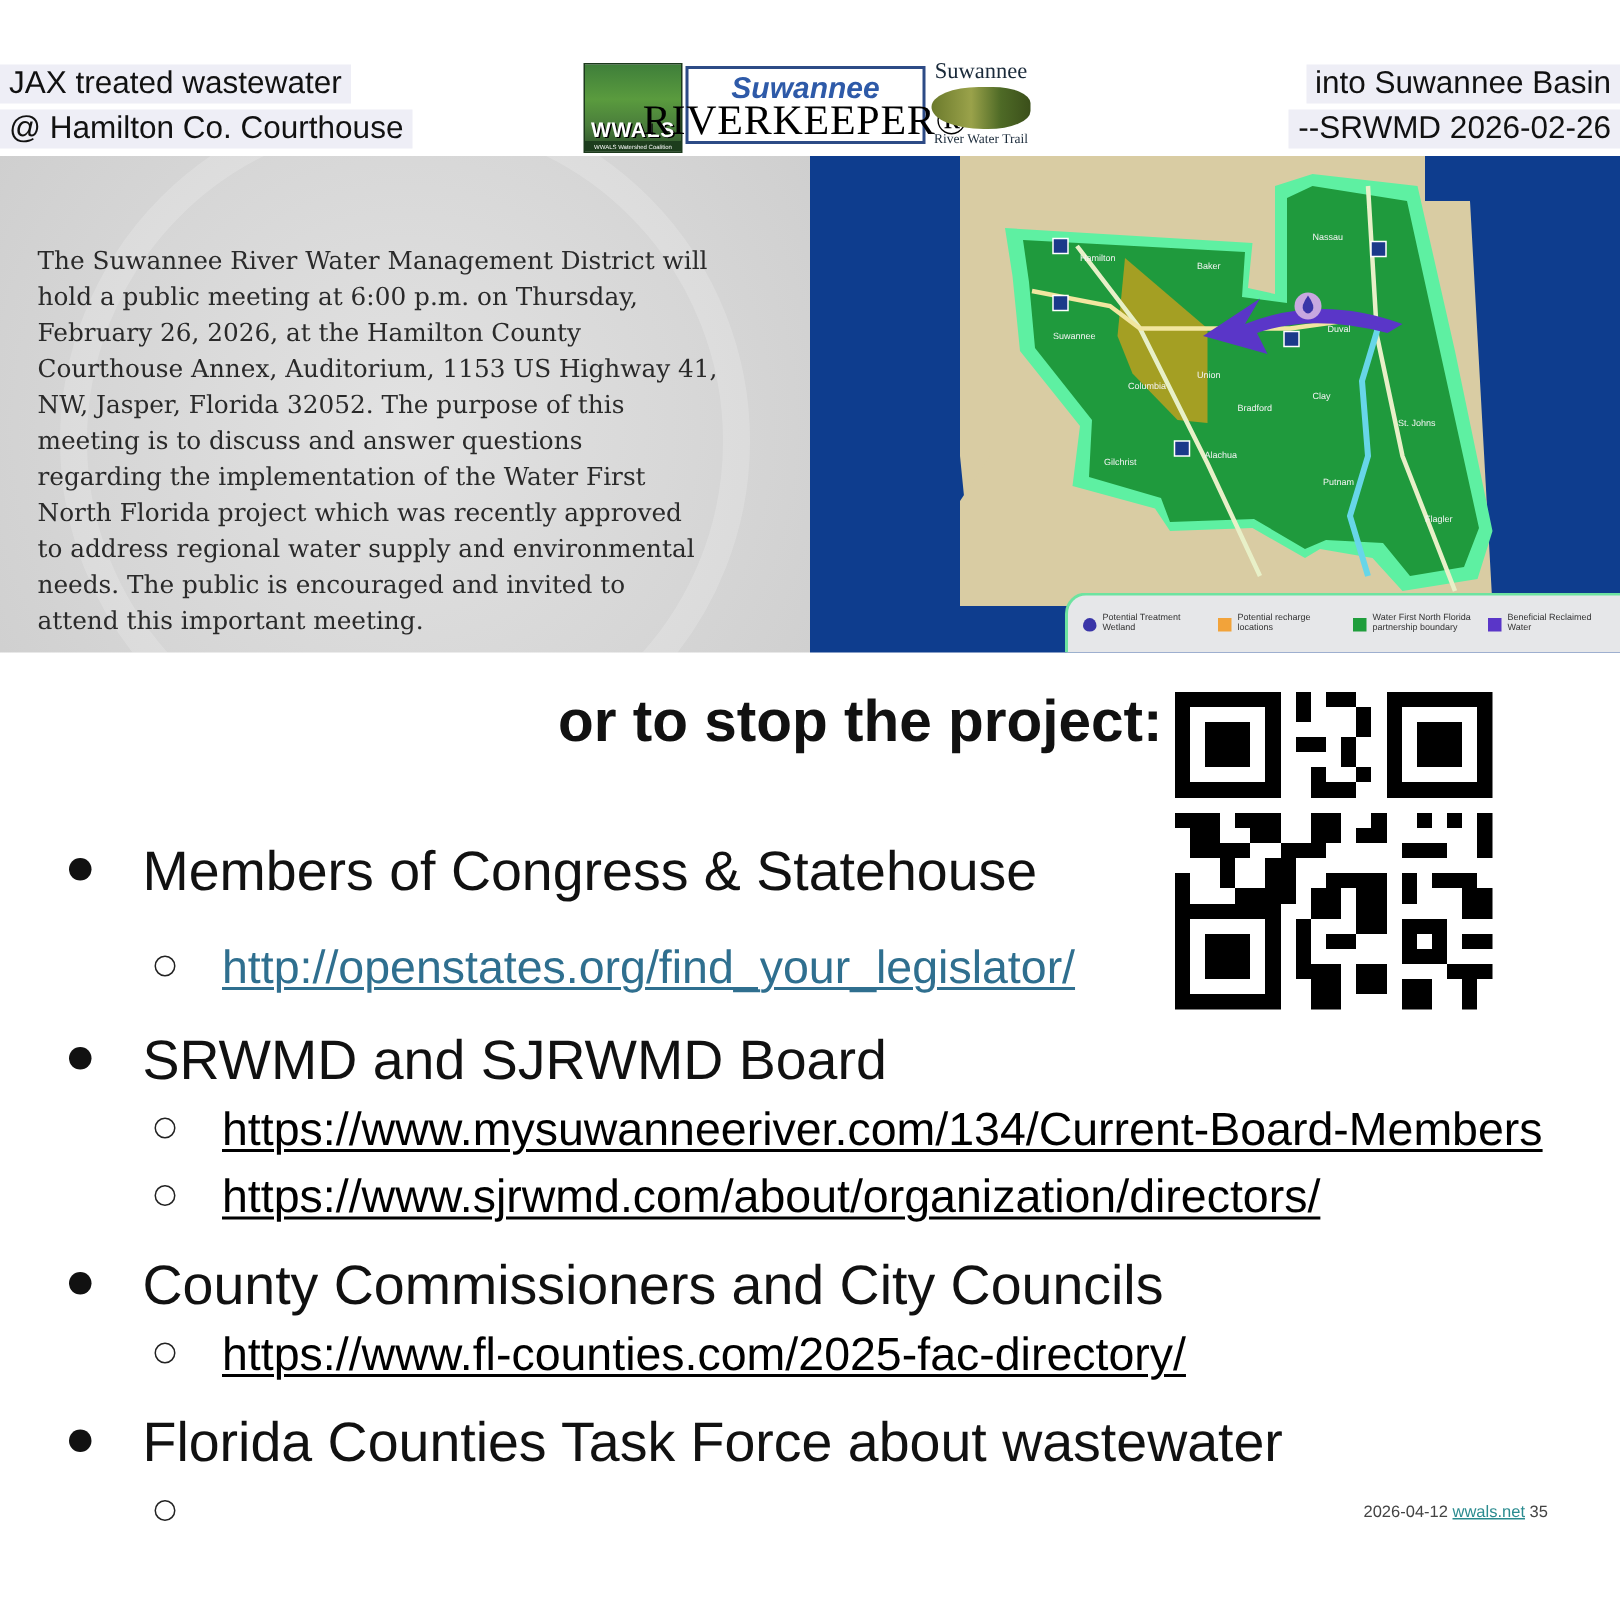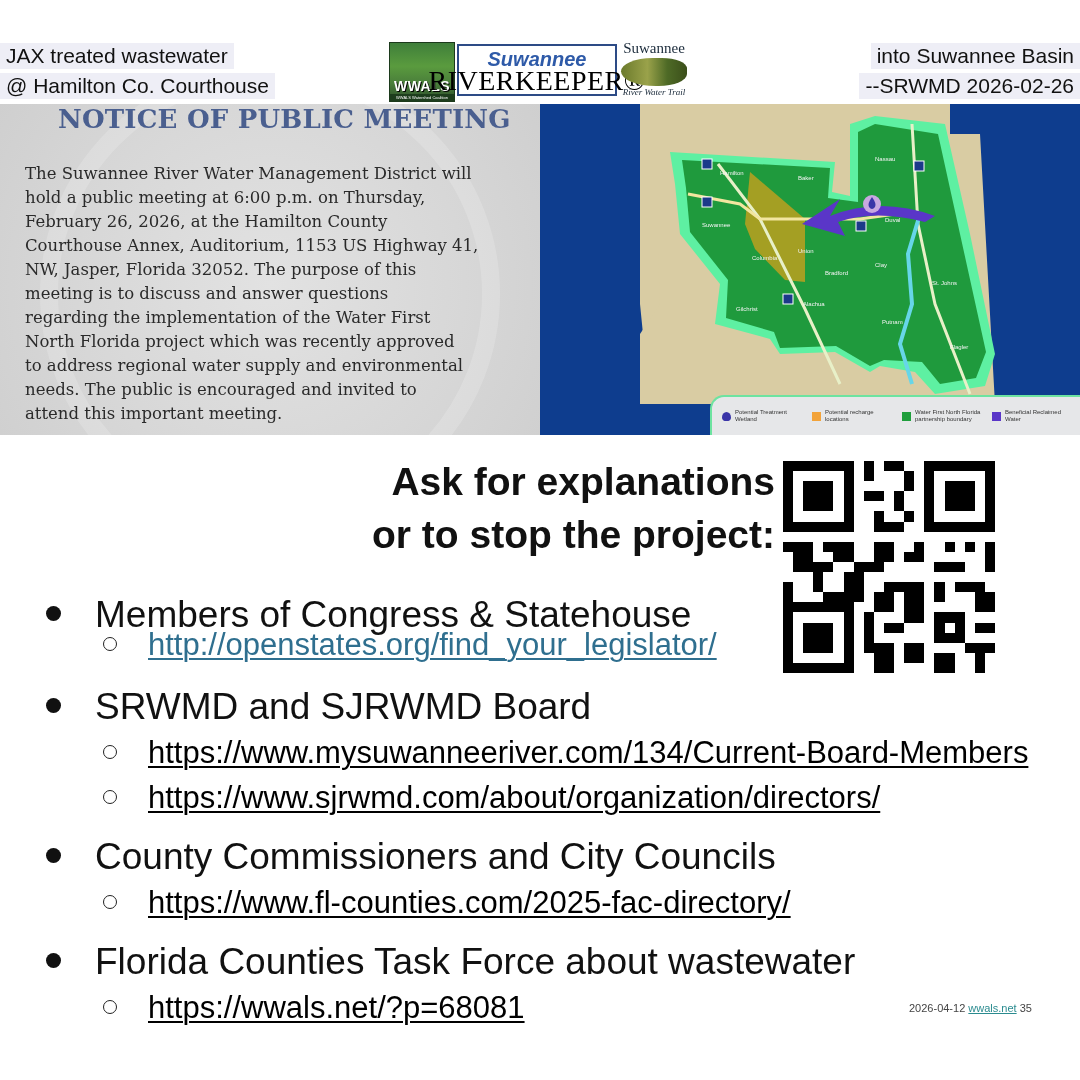"River Water Trail" .logo-trail .t2 { font-style: italic -> none }
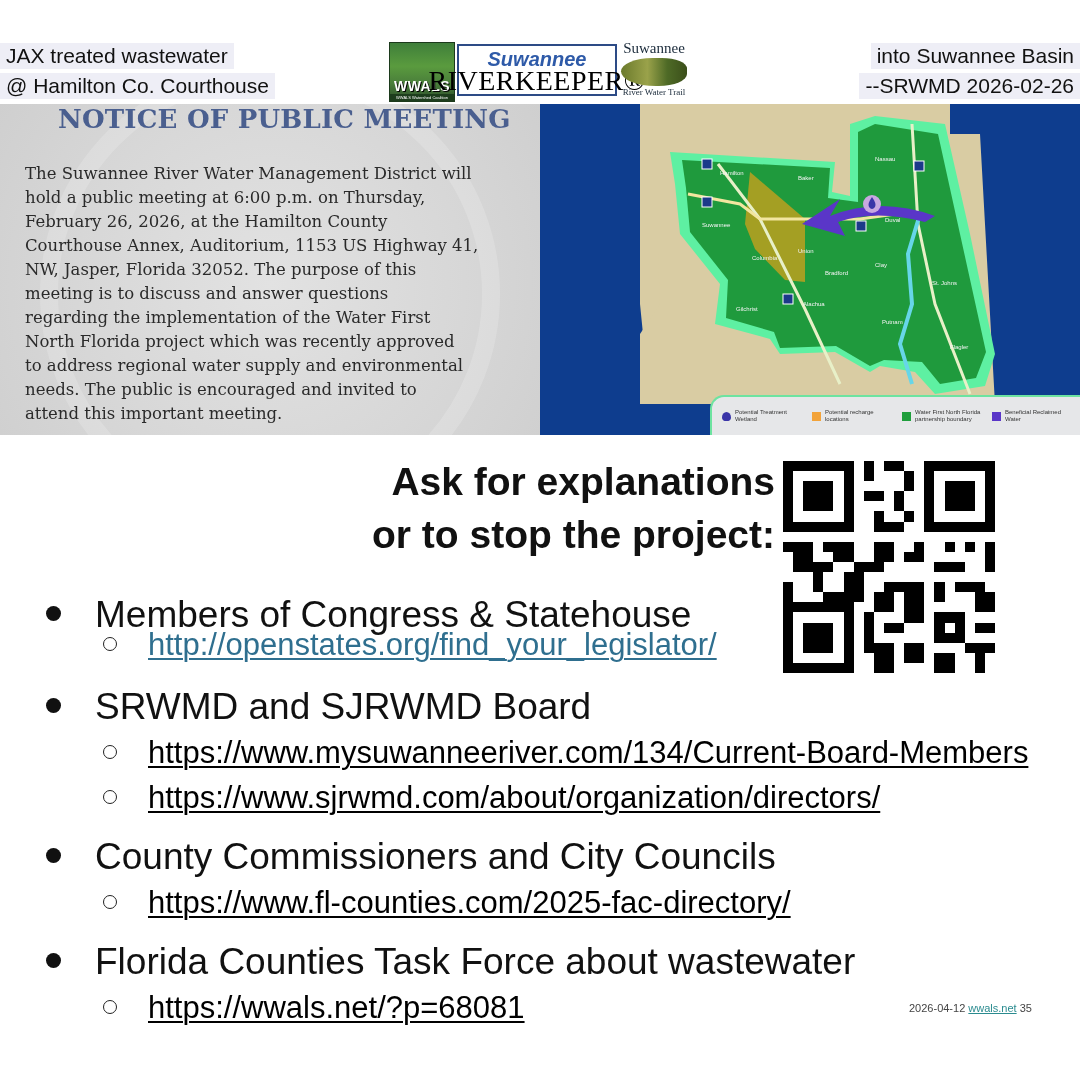"NOTICE OF PUBLIC MEETING" h1 { html: <h1>NOTICE OF PUBLIC MEETING</h1> -> none }
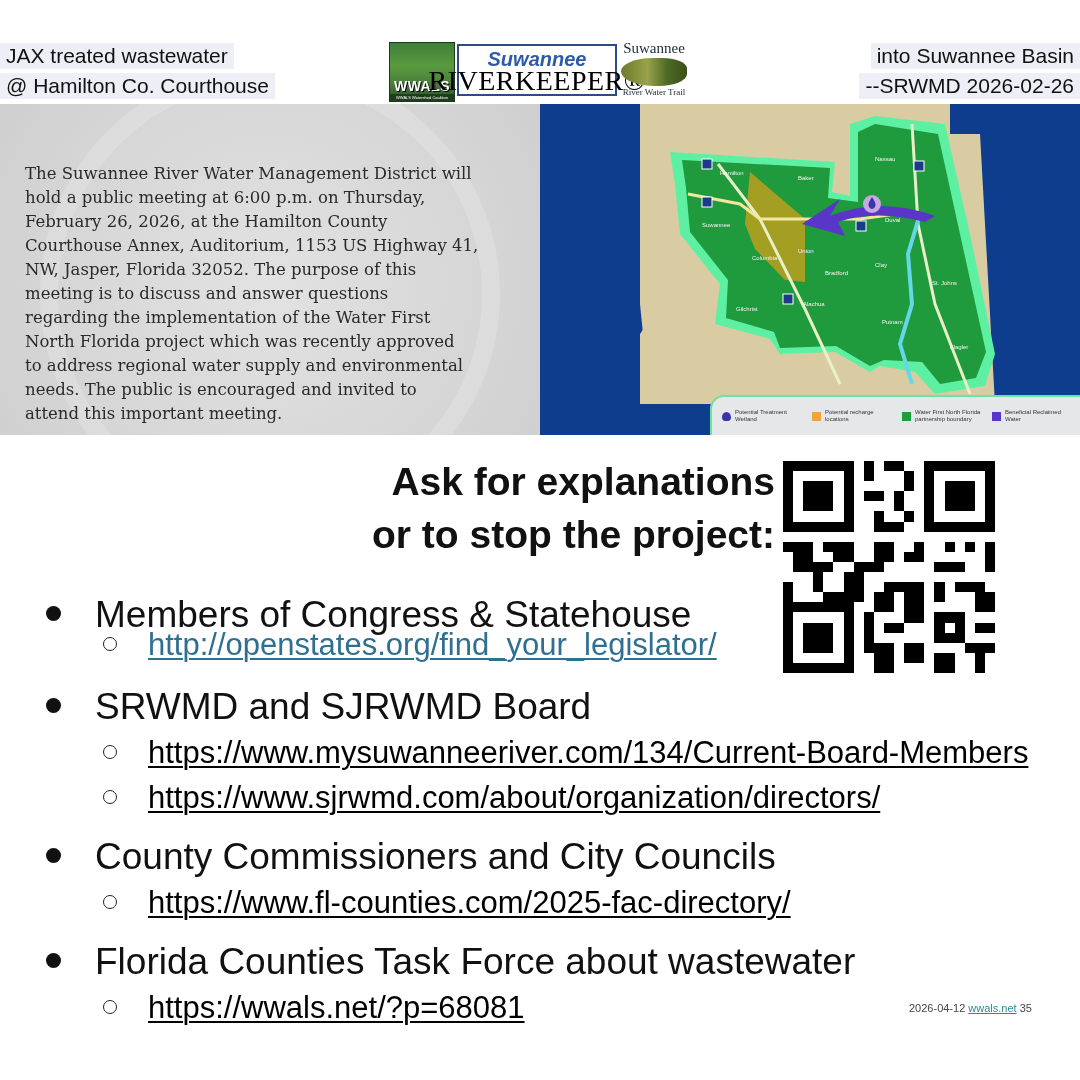"Ask for explanations" div { html: <div>Ask for explanations</div> -> none }
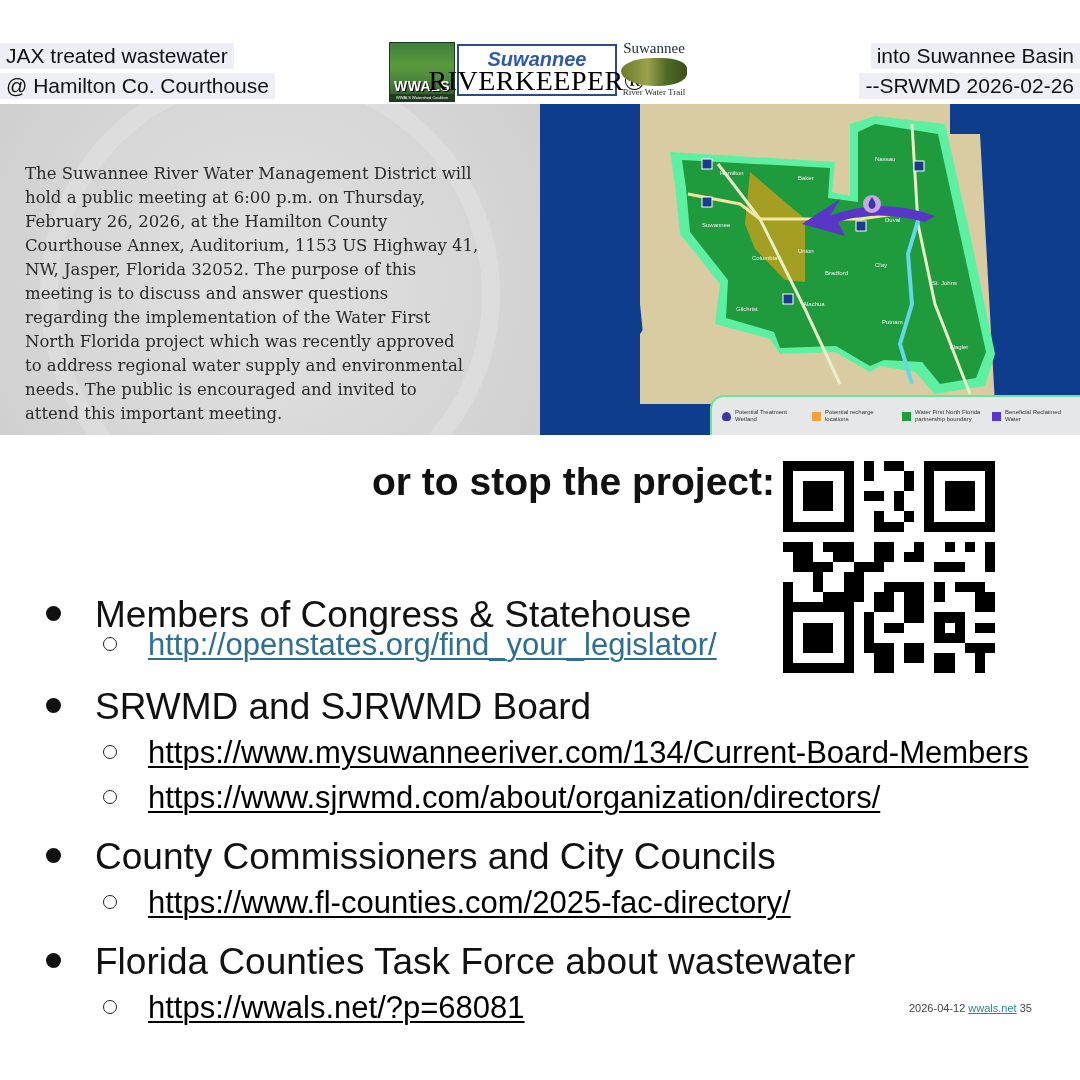"Members of Congress & Statehouse" div.b1 { top: 594px -> 560px }
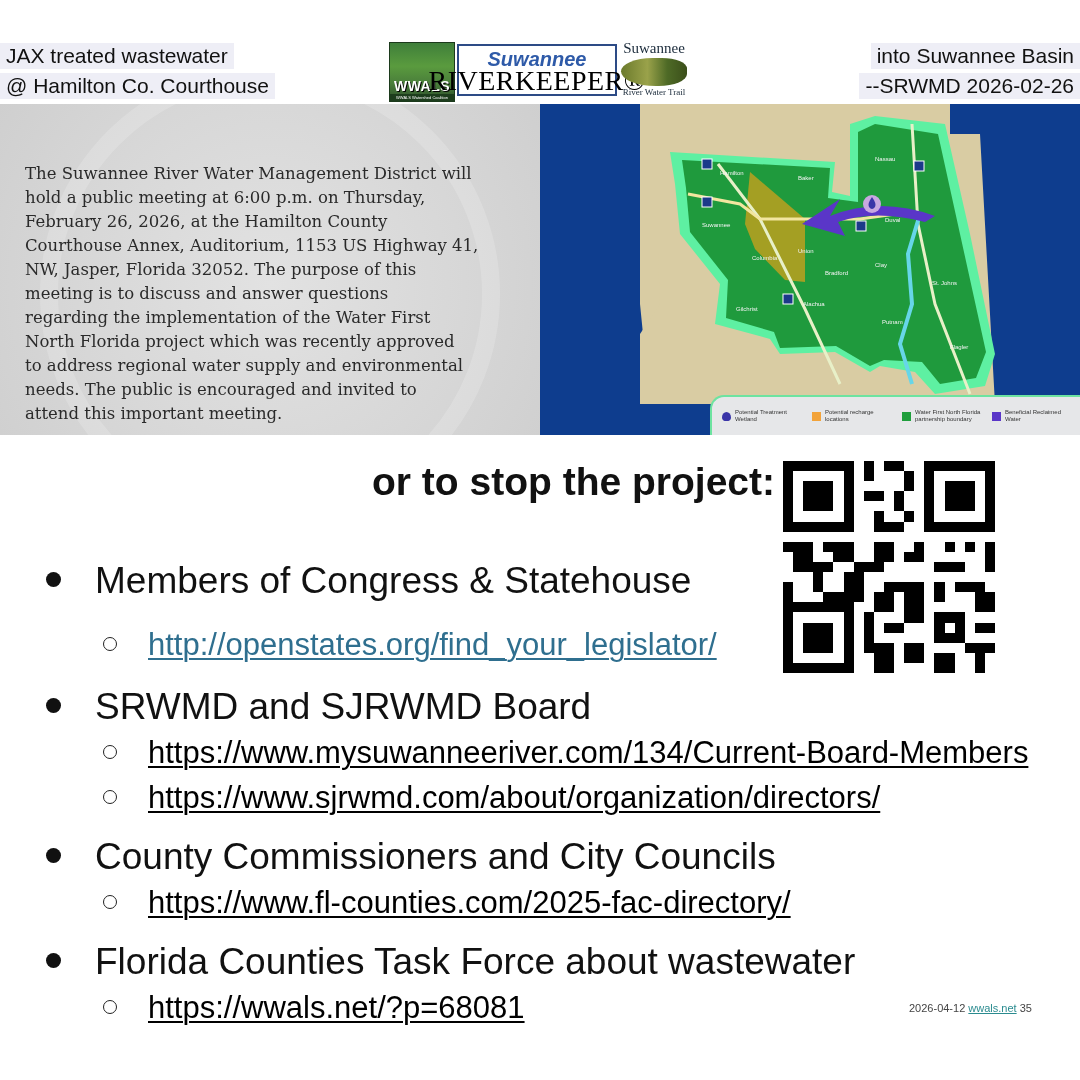"https://wwals.net/?p=68081" a { html: <a>https://wwals.net/?p=68081</a> -> none }
